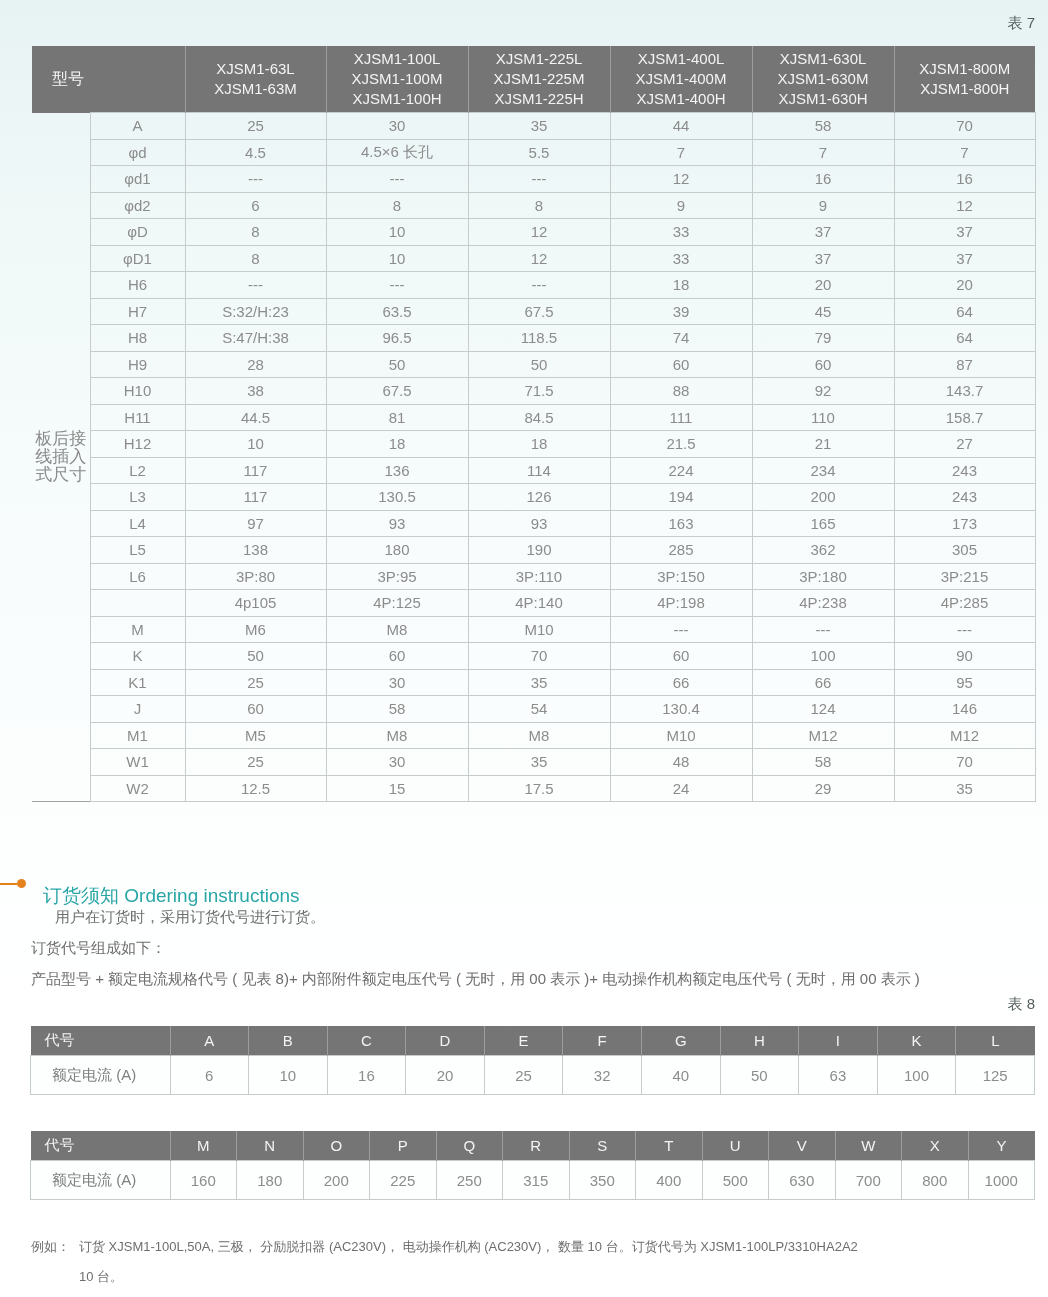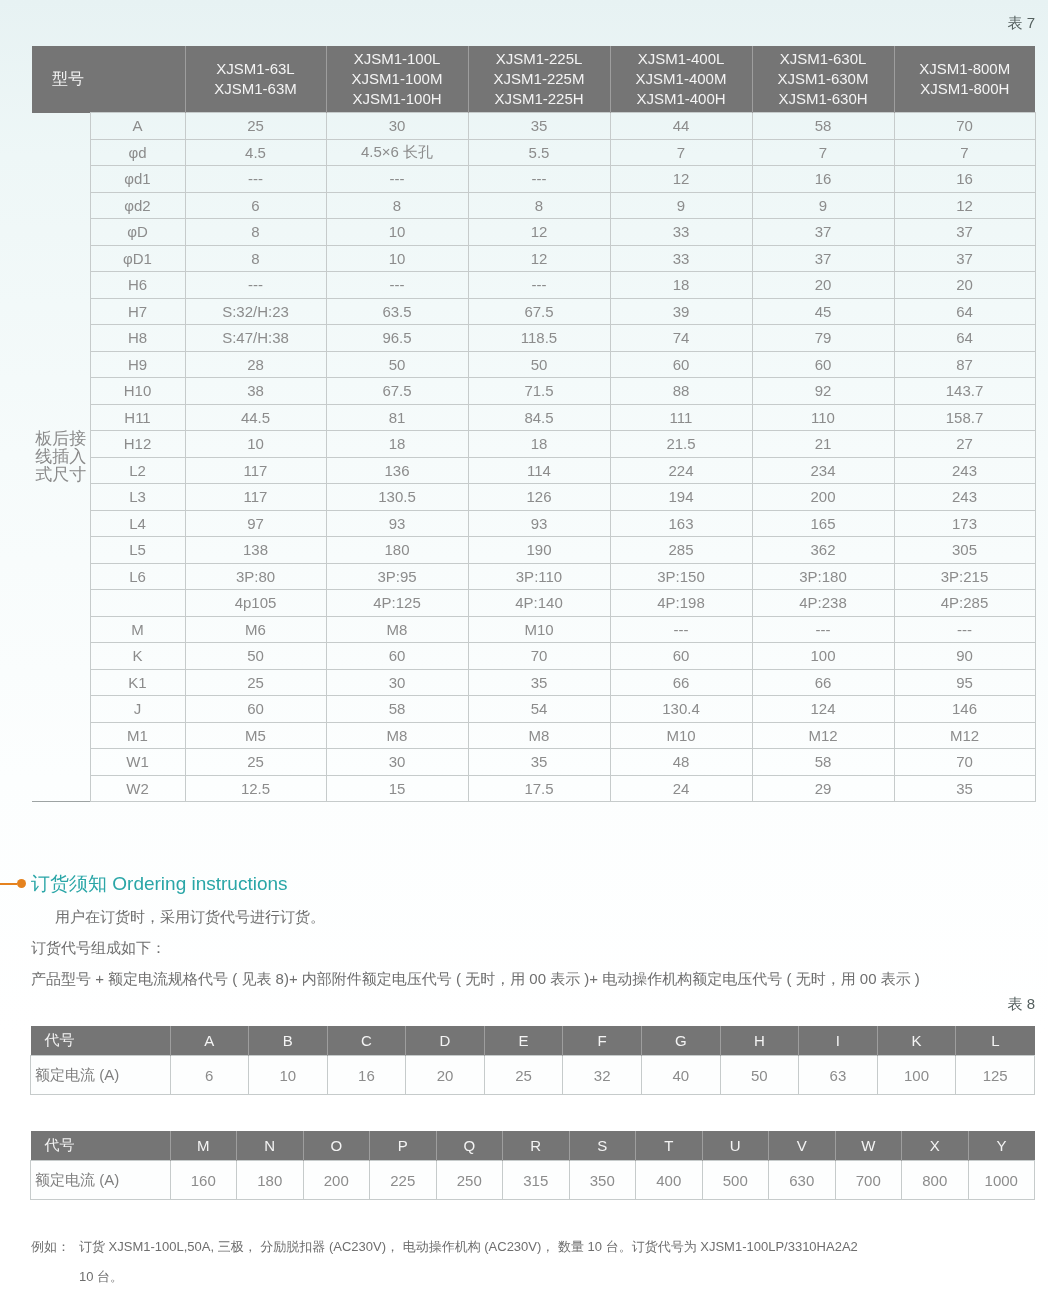"订货须知 Ordering instructions" h2.sec-title { margin: 0 -> 12px }
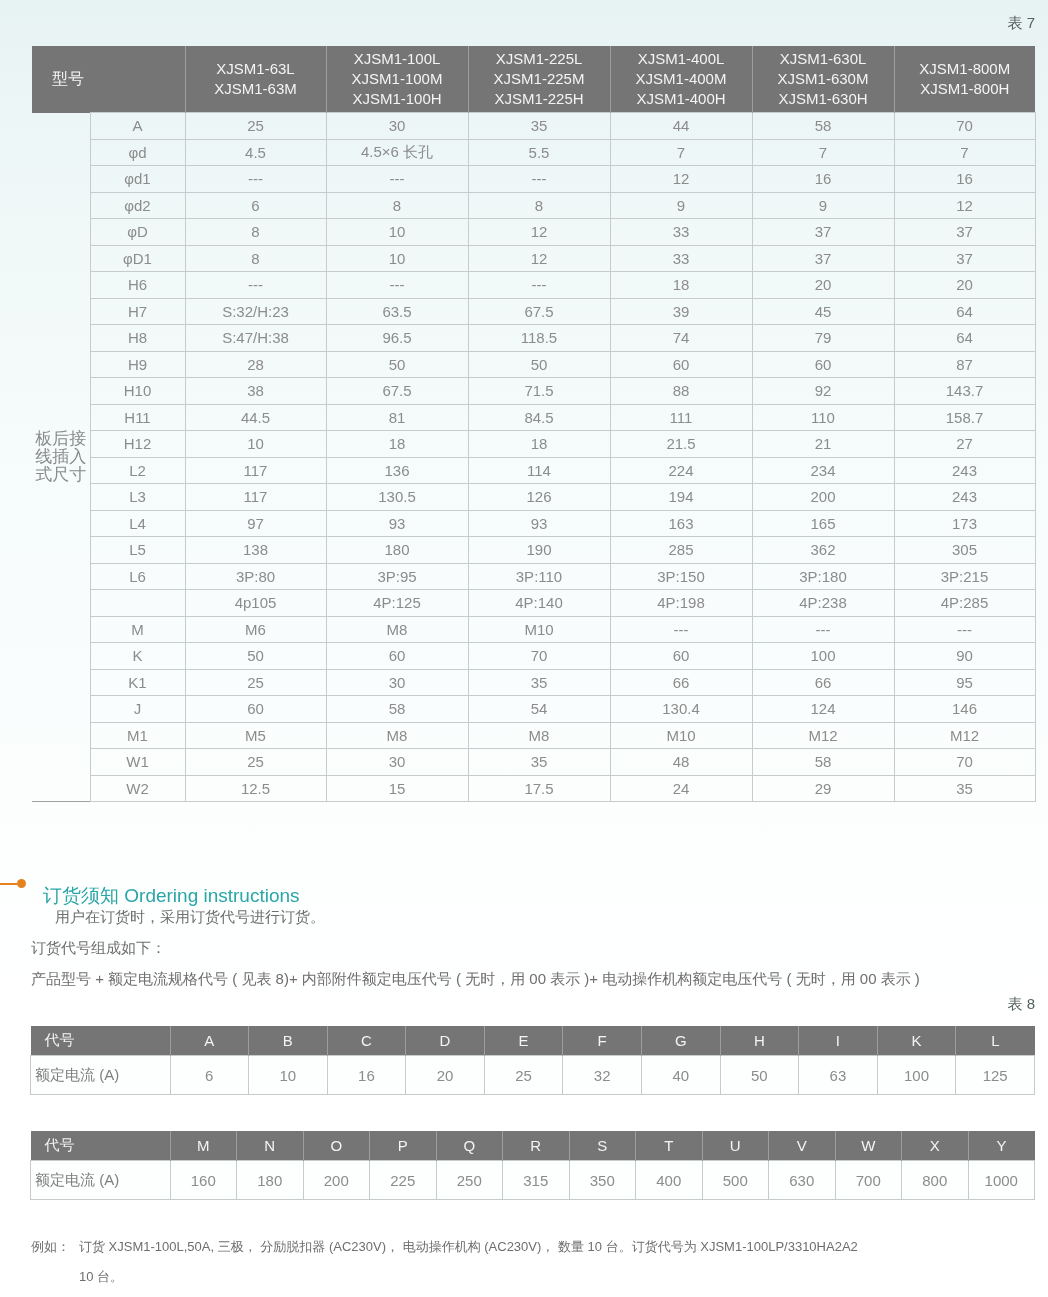"额定电流 (A)" .t8 tbody td.lbl { padding-left: 4px -> 21px }
